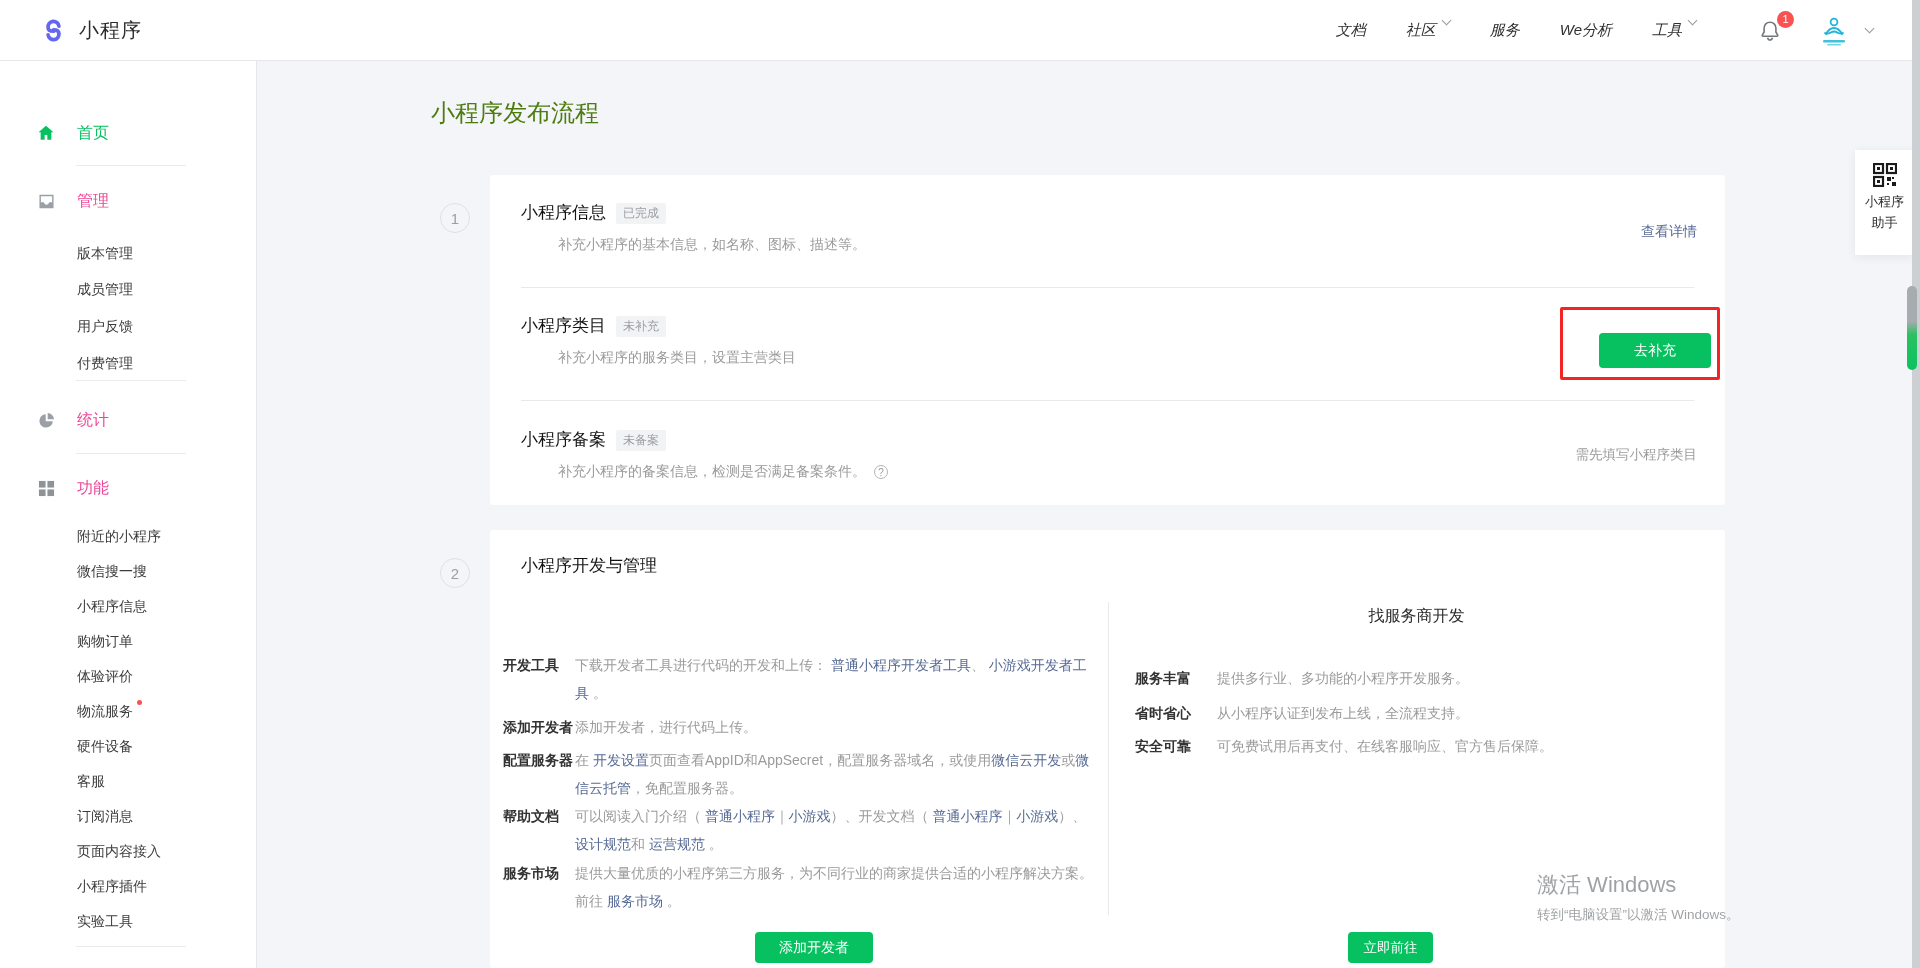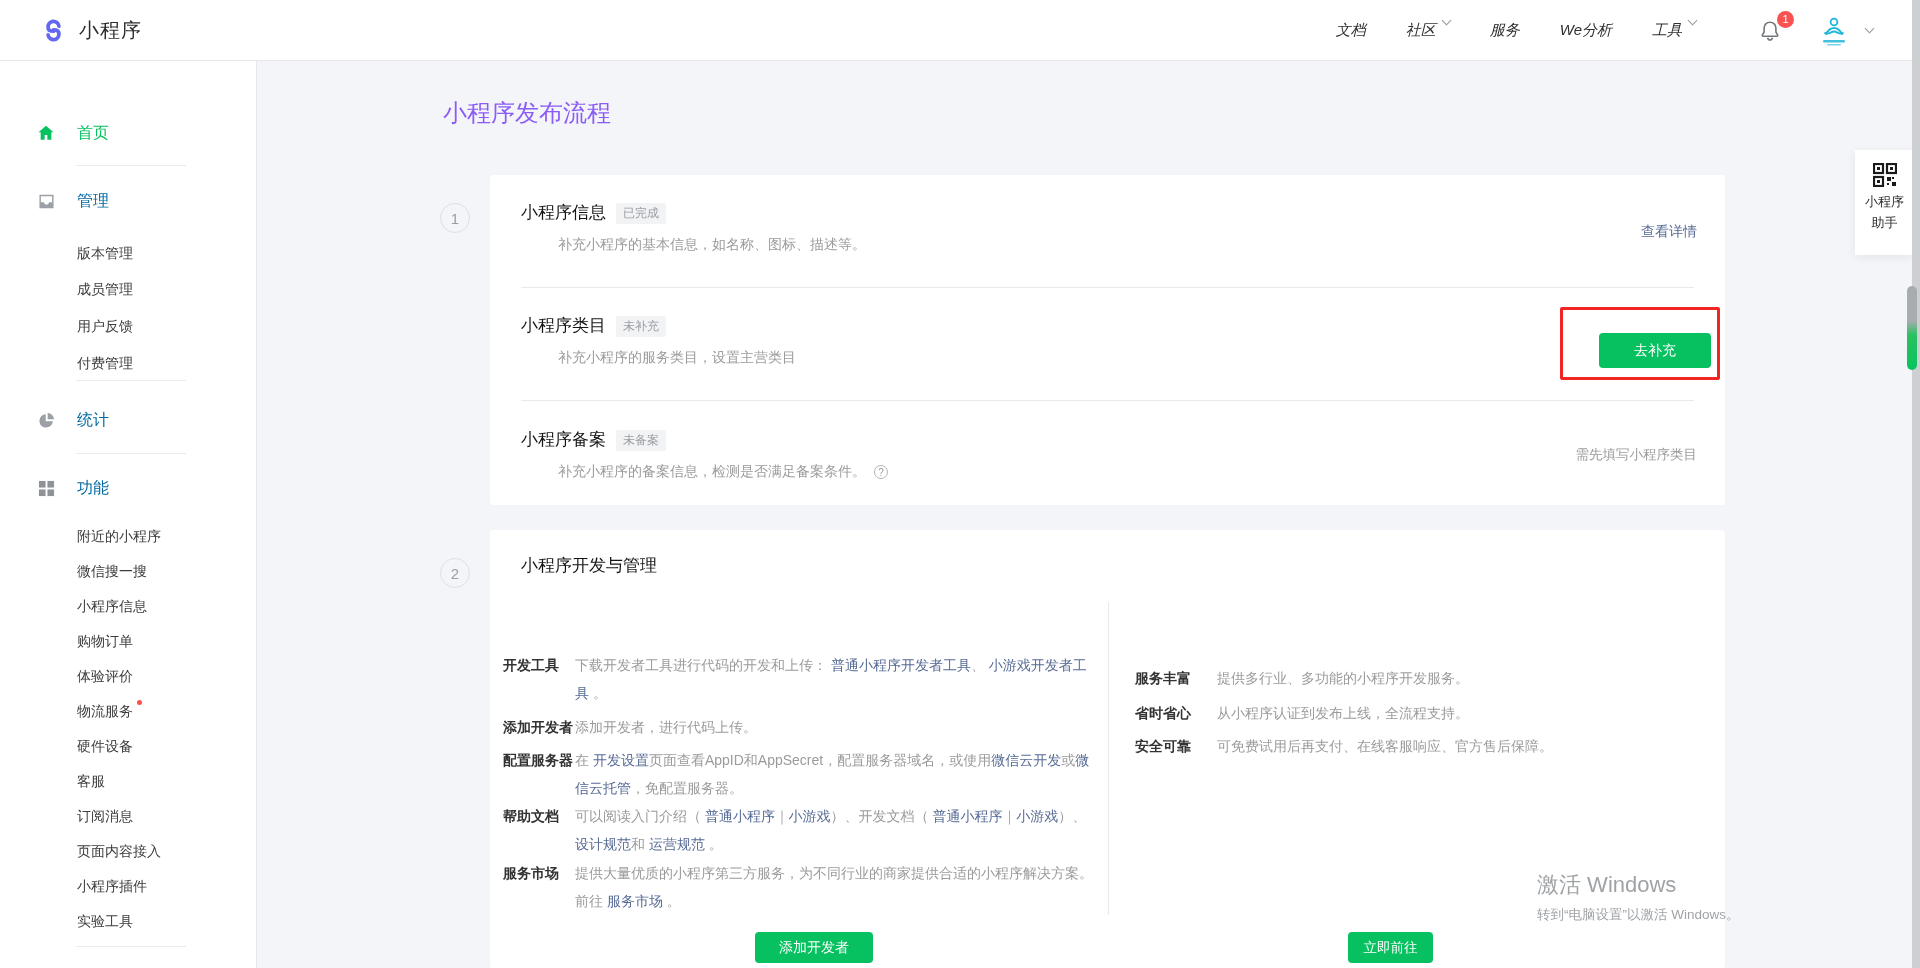"小程序发布流程" .page-title { color: #8b5cf6 -> #4d7c0f; left: 443px -> 431px }
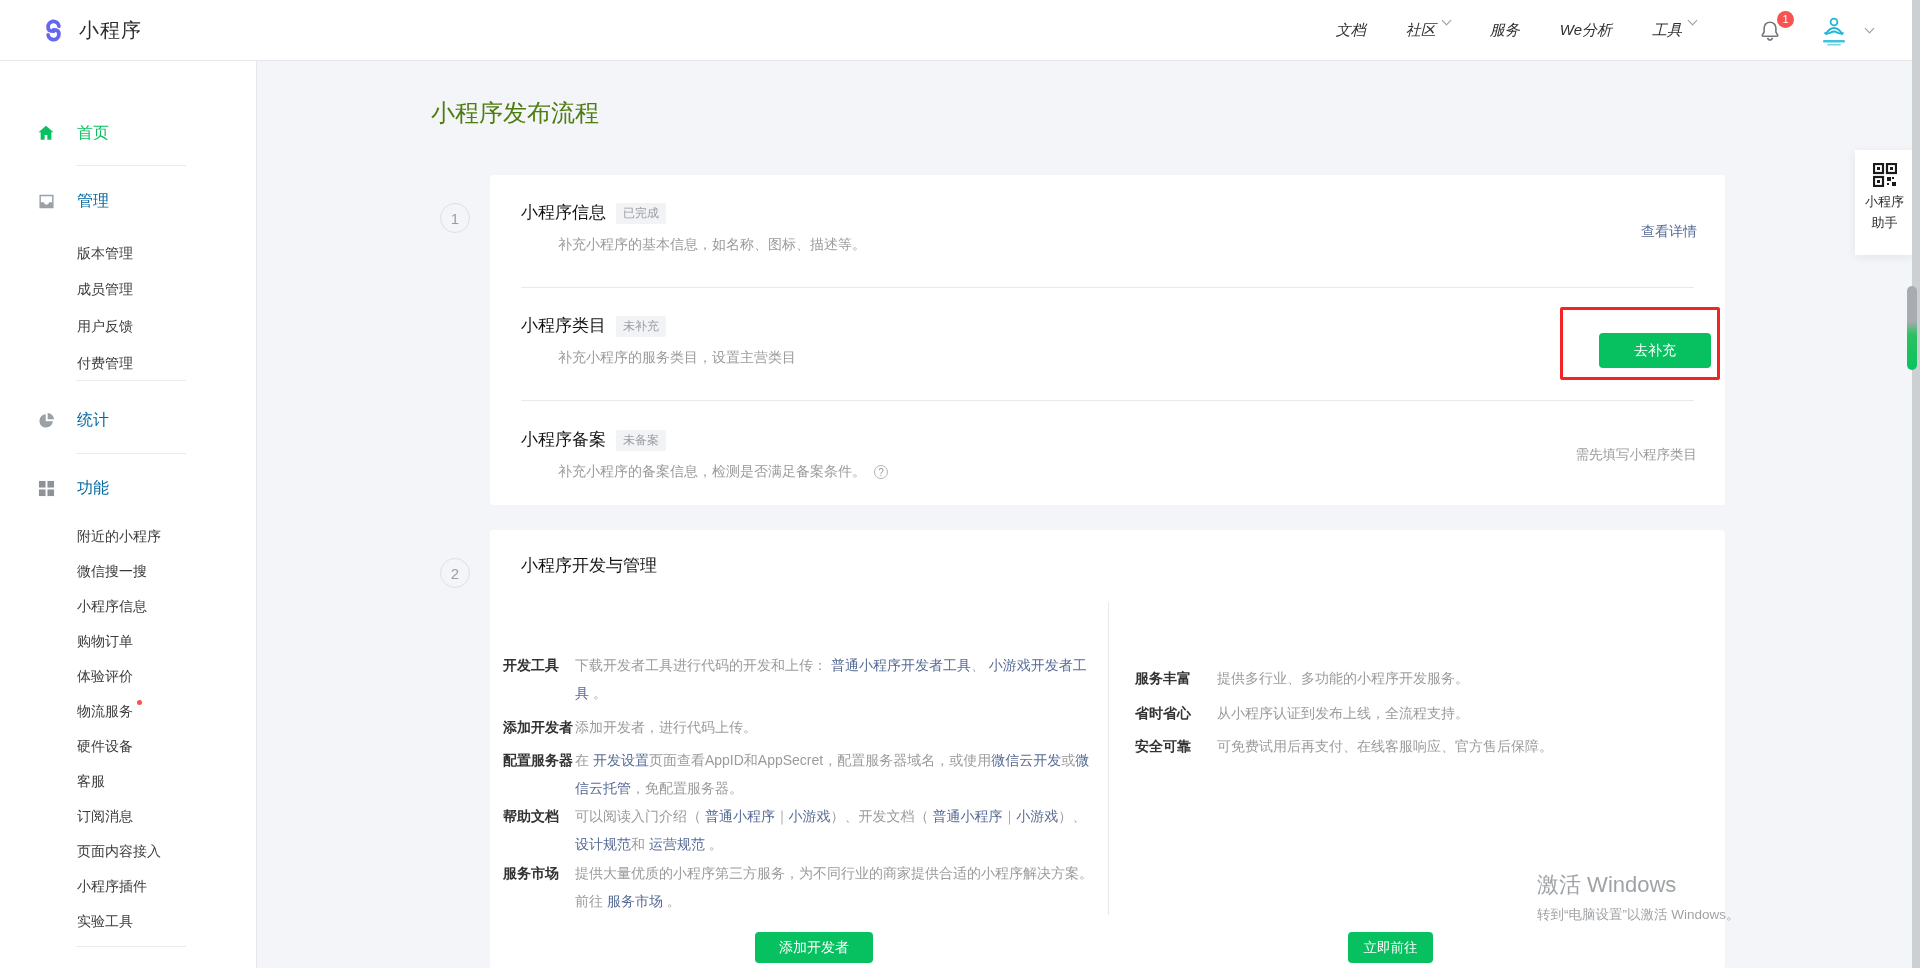"管理" .side-row .lbl { color: #0369a1 -> #ec4899 }
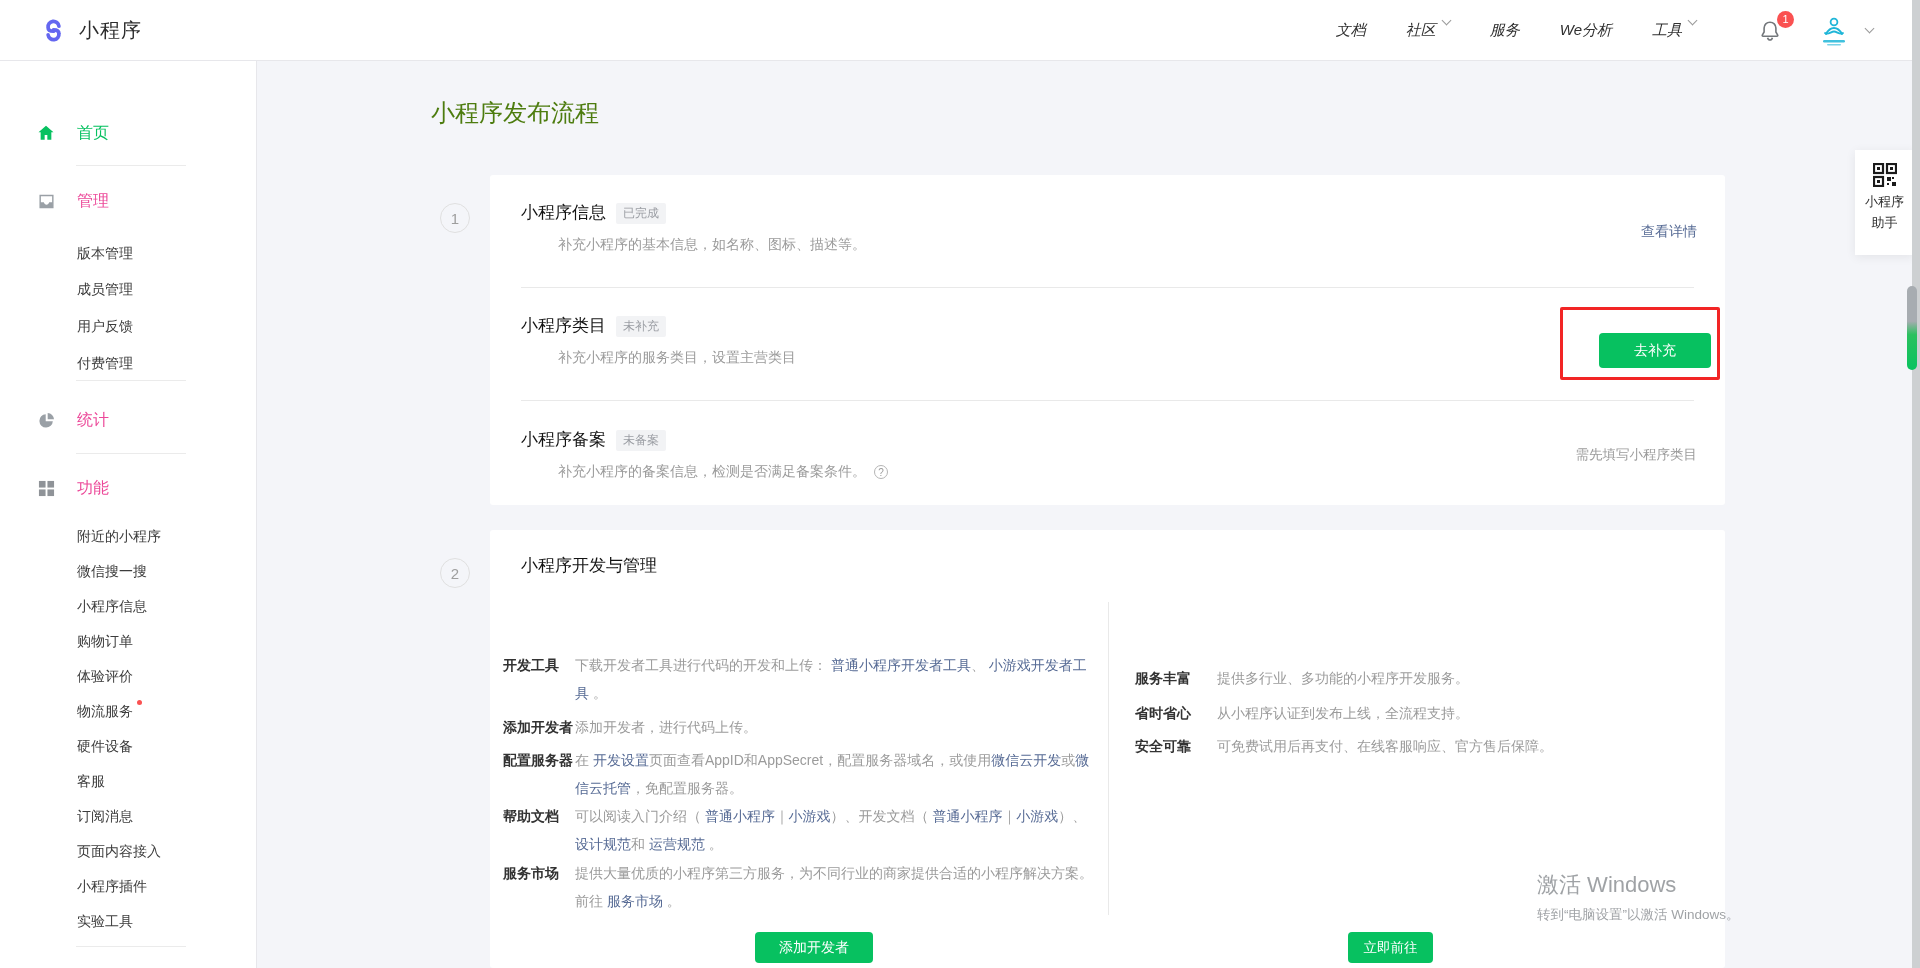"找服务商开发" div.col-header { html: none -> <div>找服务商开发</div> }
